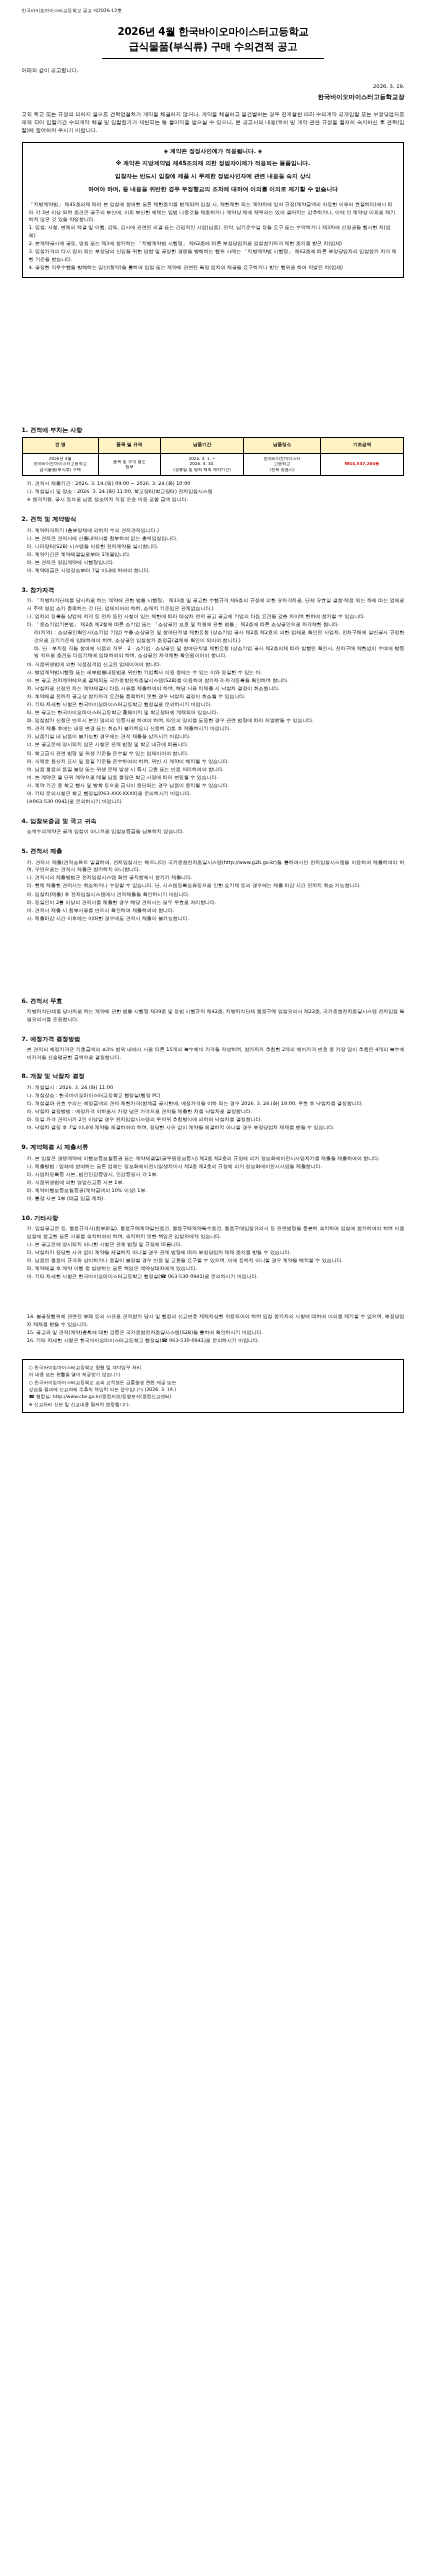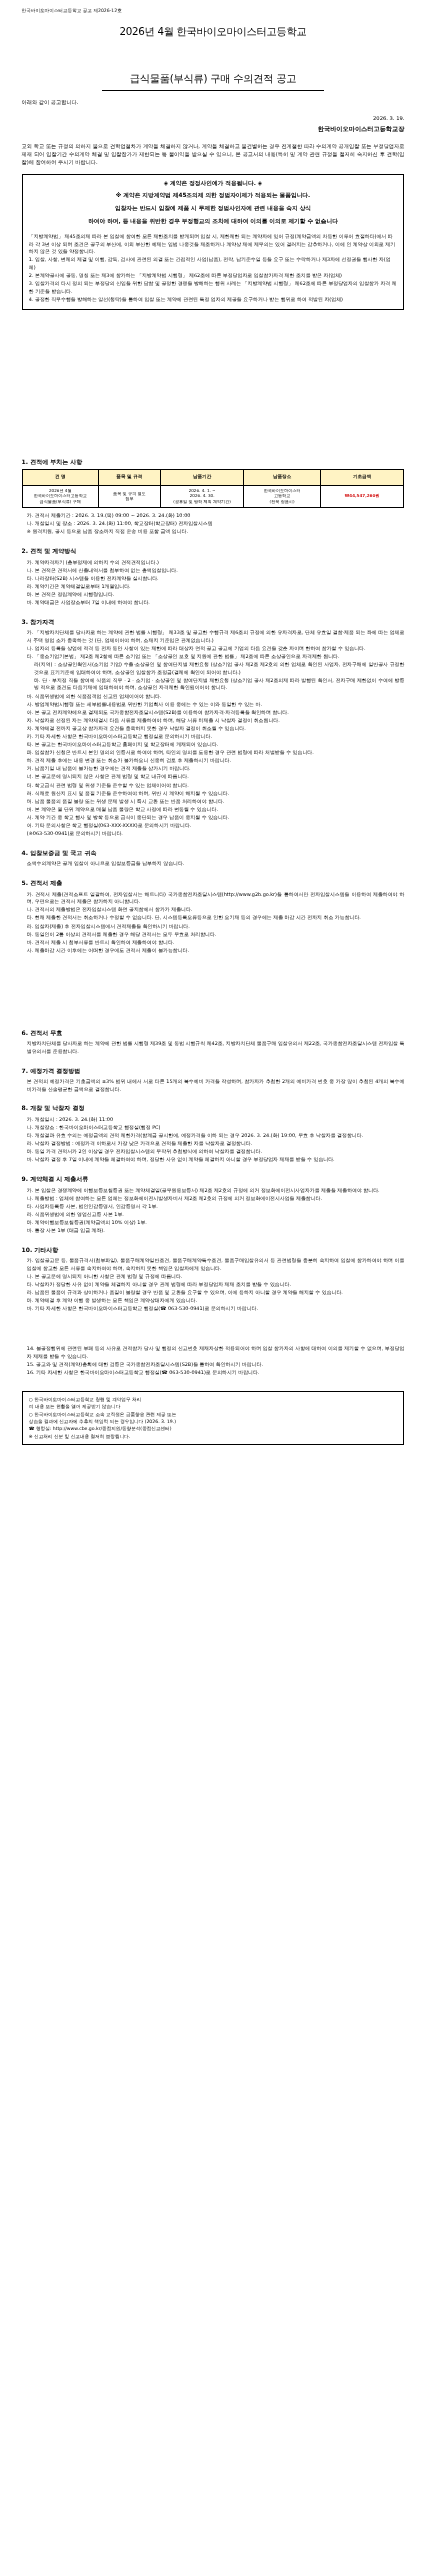"2026년 4월 한국바이오마이스터고등학교" .doc-title { font-weight: normal -> bold }
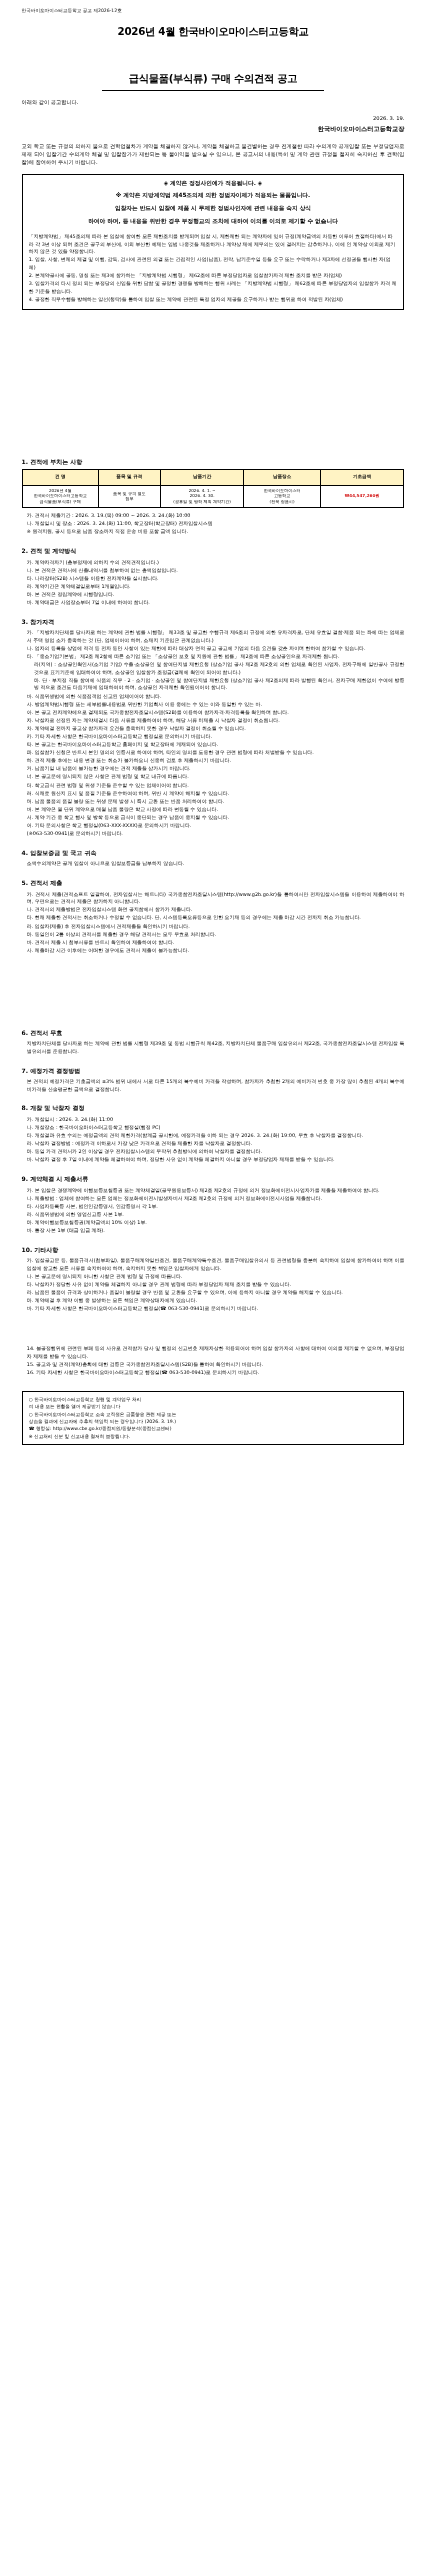"급식물품(부식류) 구매 수의견적 공고" .doc-title .line2 { margin-top: 32px -> none }
